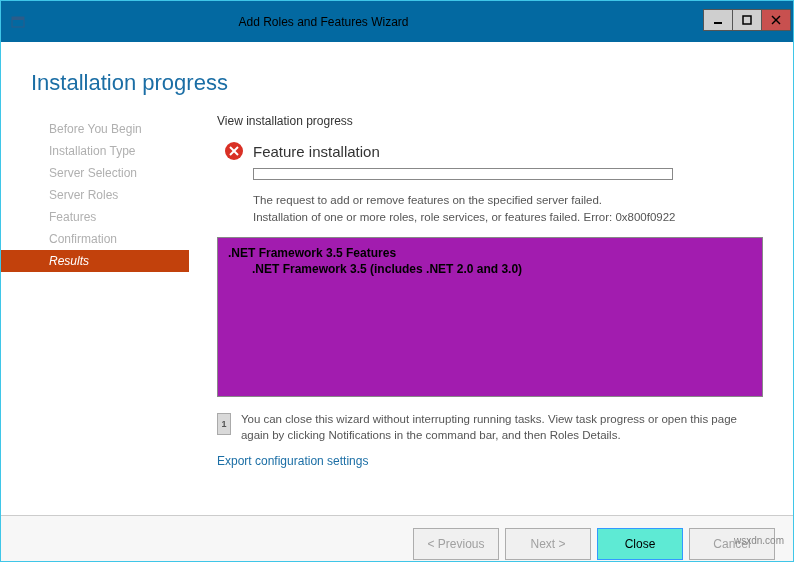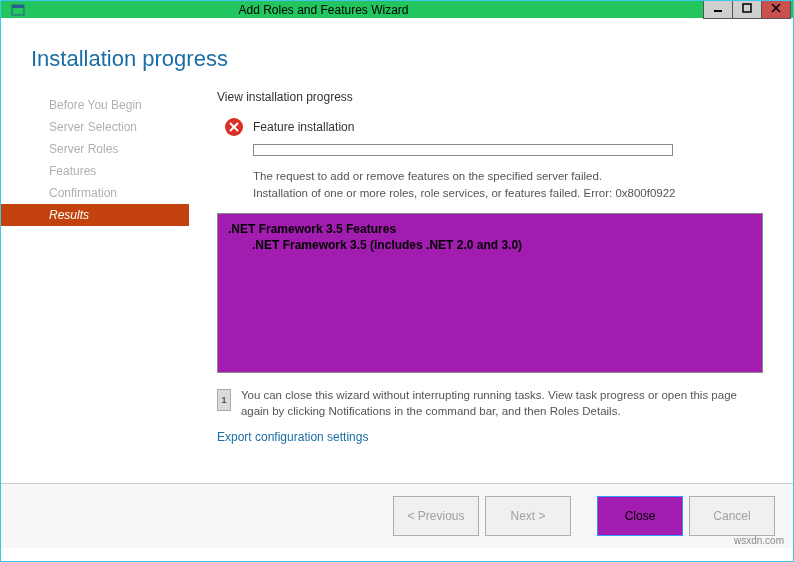"Add Roles and Features Wizard" .titlebar { background: #22c55e -> #0369a1; height: 17px -> 41px }
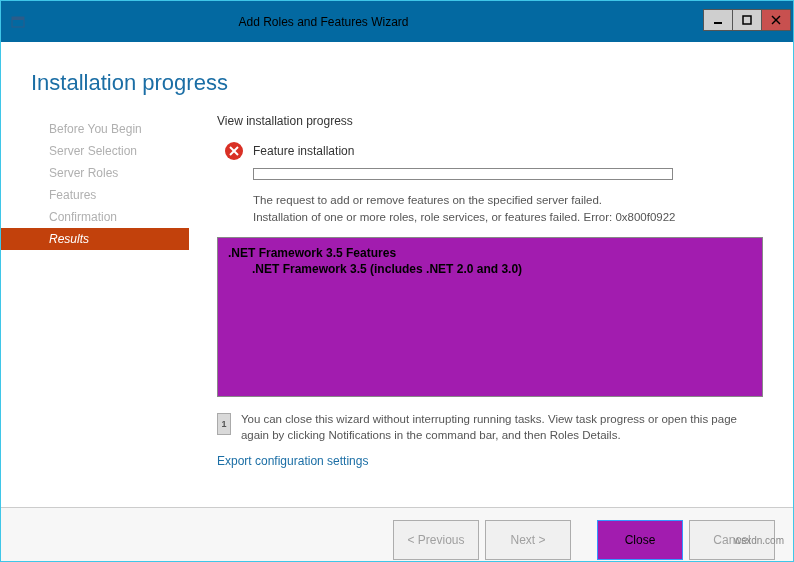"Installation Type" div.sidebar-item { html: none -> <div>Installation Type</div> }
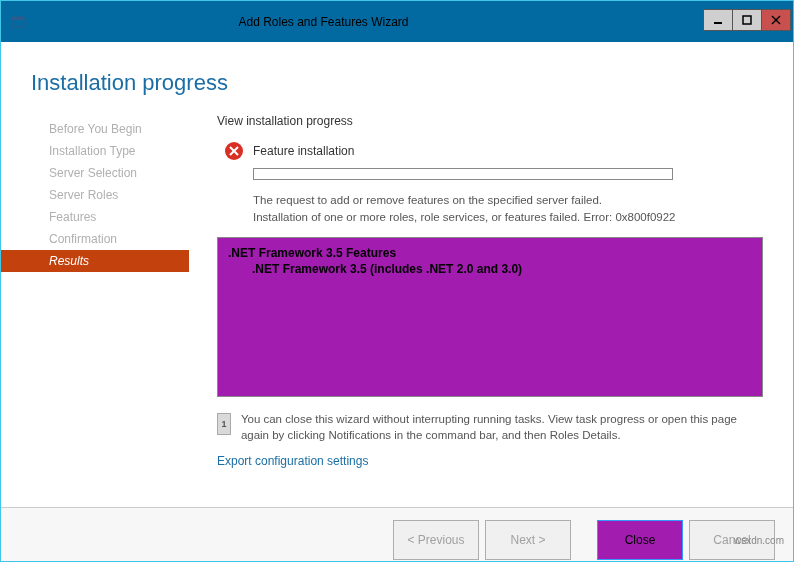"Feature installation" .status-text { font-size: 12px -> 15px }
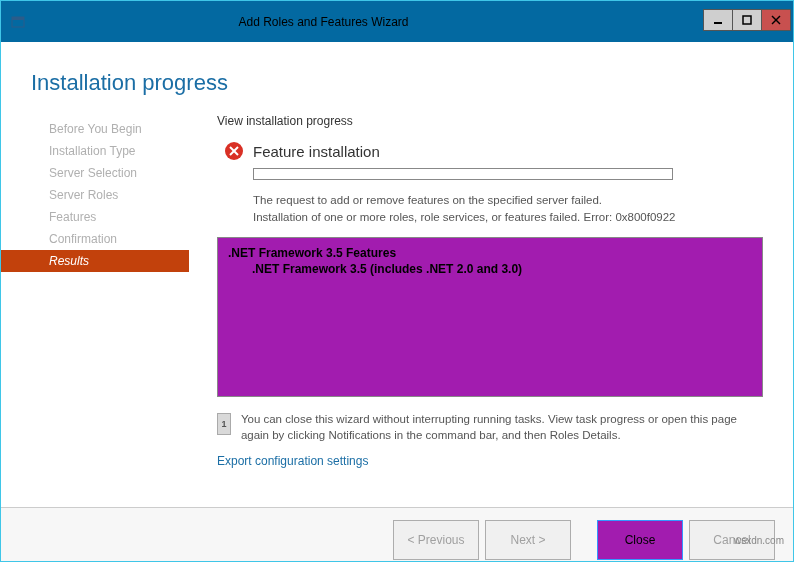"< Previous" .footer .btn { height: 40px -> 32px }
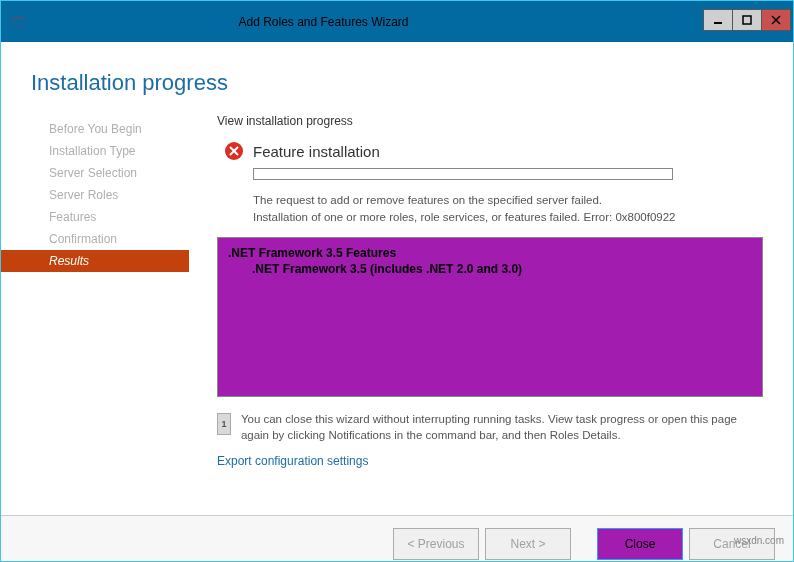"Close" .footer .btn.primary { background: #a21caf -> #5eead4; margin-left: 20px -> none }
